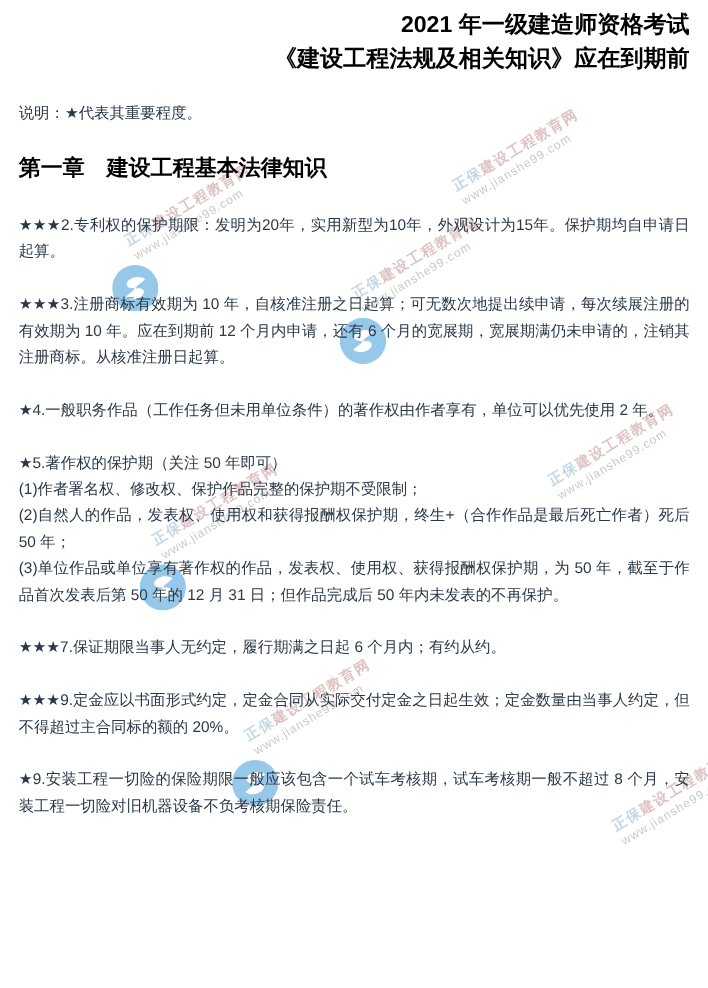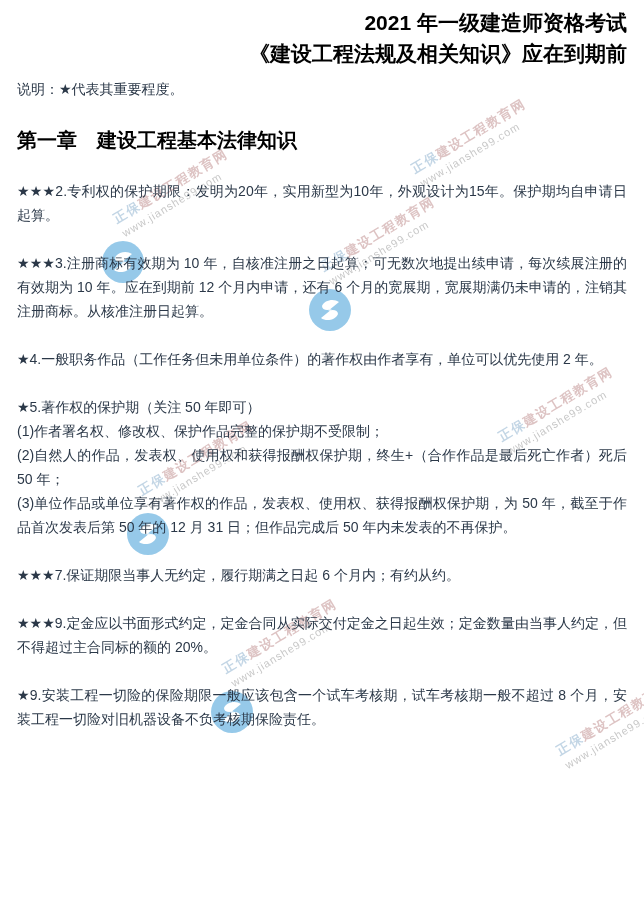"说明：★代表其重要程度。" .note { margin-top: 12px -> 25px }
